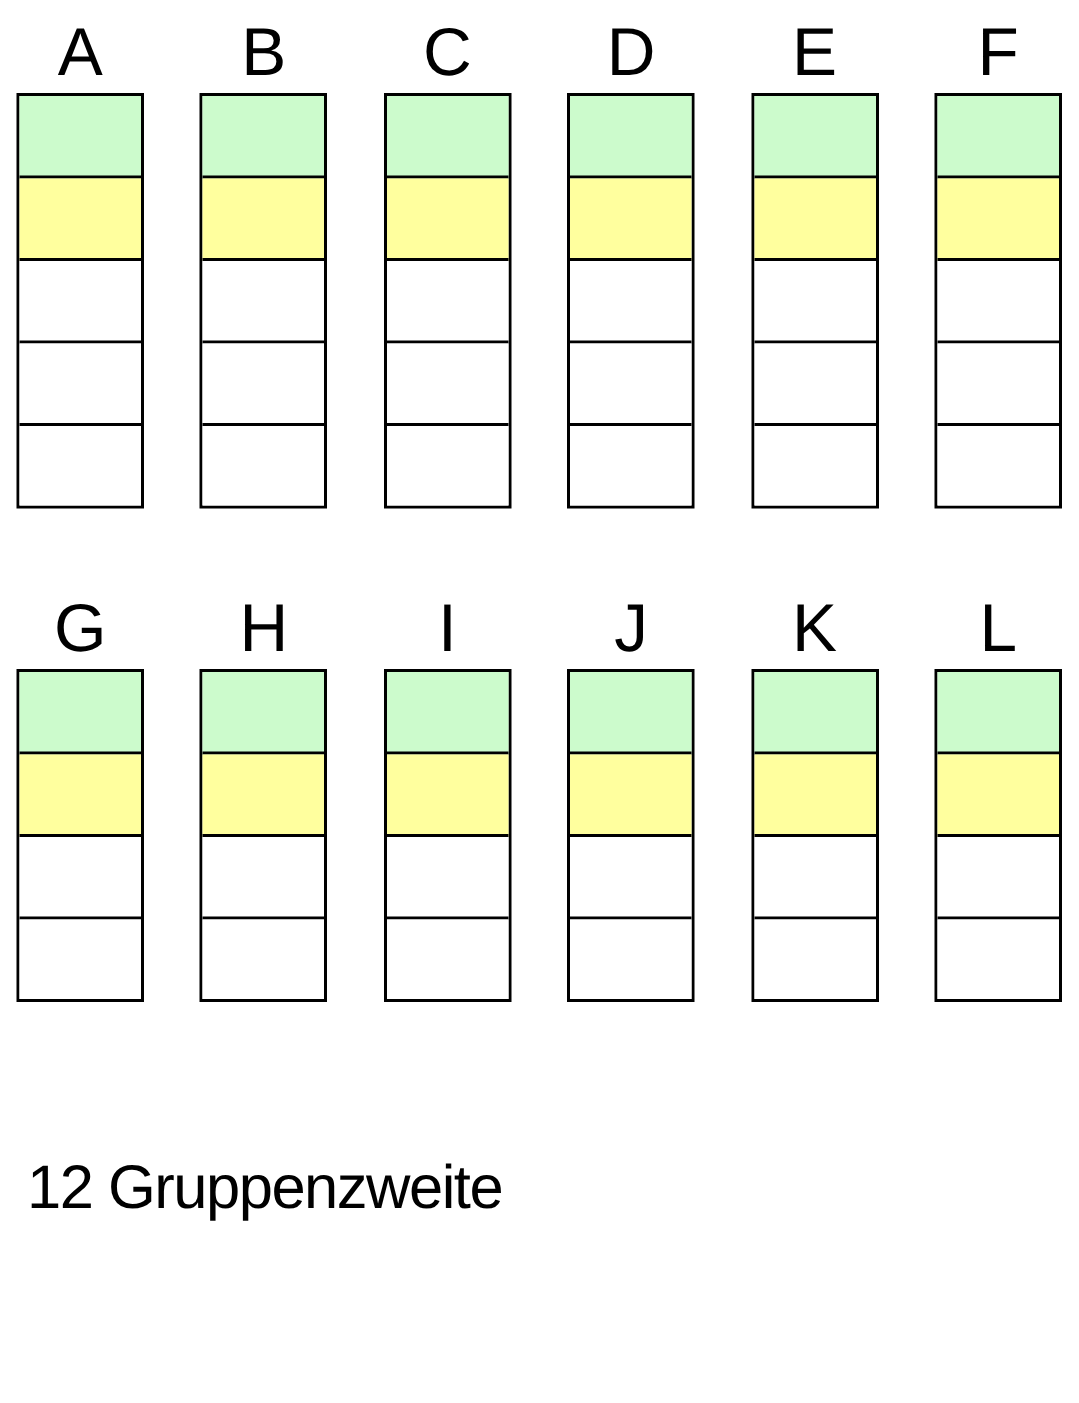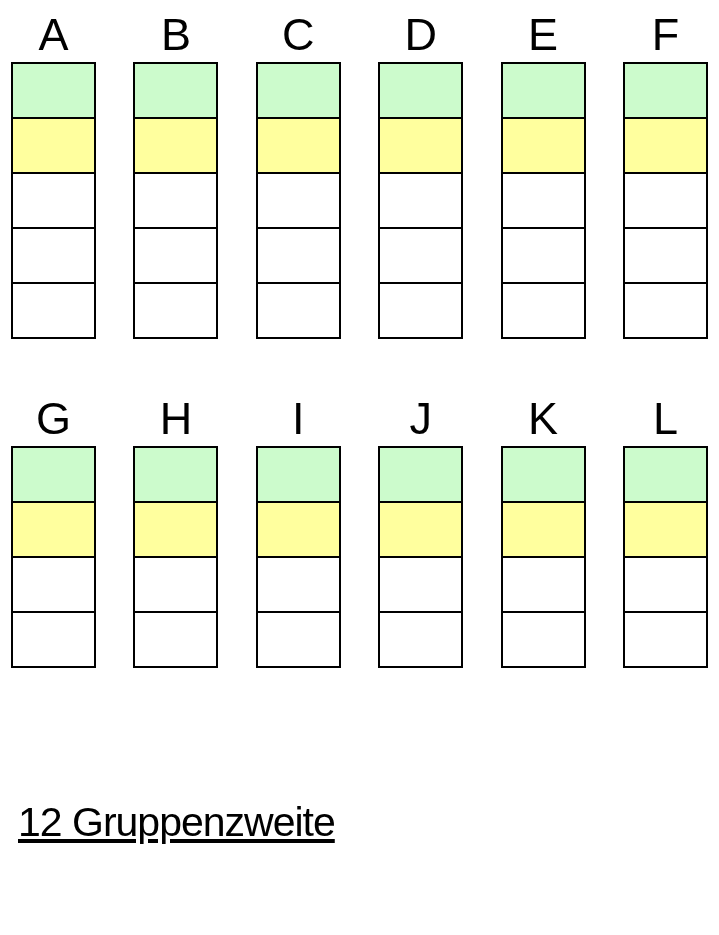"12 Gruppenzweite" .footer-line.l0 { text-decoration: underline -> none; top: 799px -> 768px }
